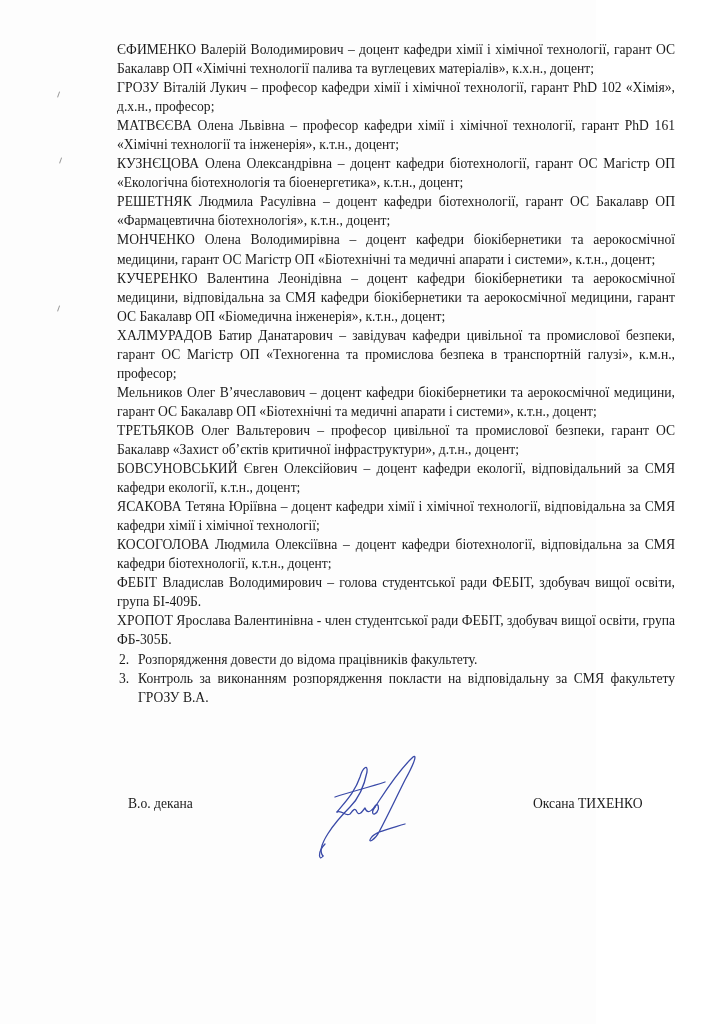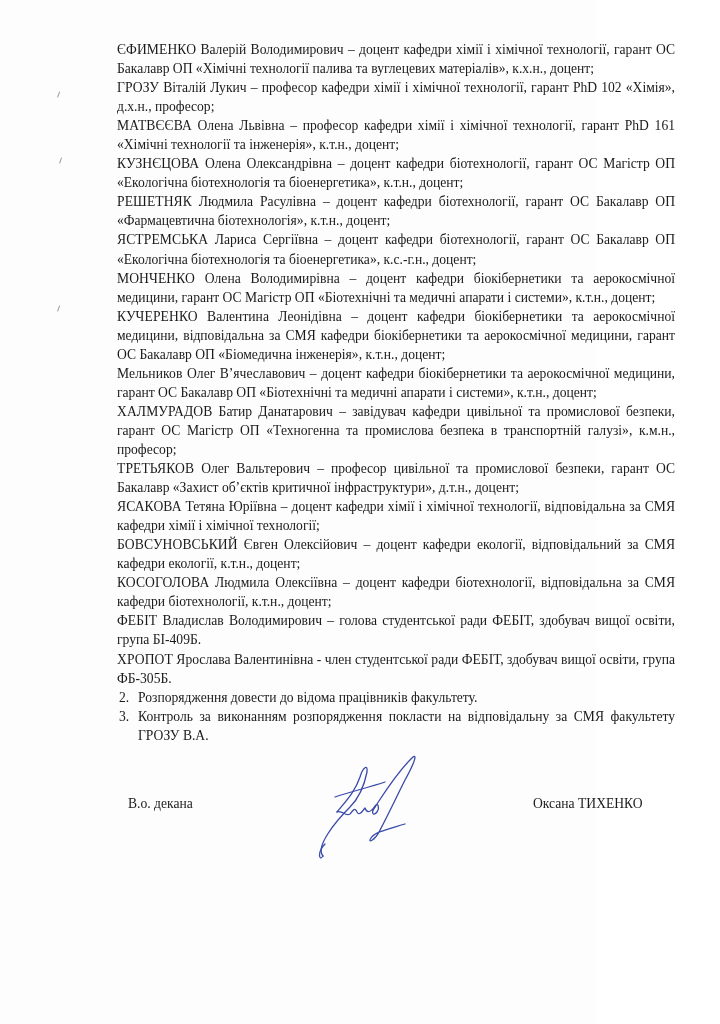"ЯСТРЕМСЬКА Лариса Сергіївна – доцент" p.entry { html: <p><span>ЯСТРЕМСЬКА</span><span> Лариса Сергіївна – доцент кафедри біотехнології, гарант ОС Бакалавр ОП «Екологічна біотехнологія та біоенергетика», к.с.-г.н., доцент;</span></p> -> none }
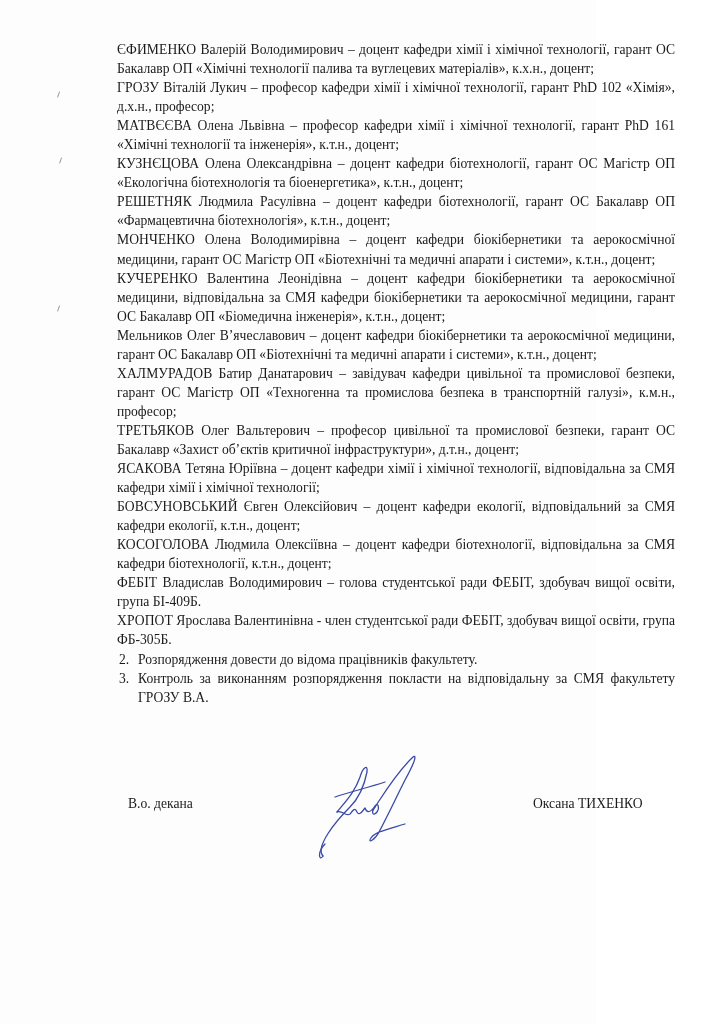"Мельников Олег В’ячеславович – доцент" p.entry { order: before "ХАЛМУРАДОВ Батир Данатарович – завідувач" -> after "ХАЛМУРАДОВ Батир Данатарович – завідувач" }
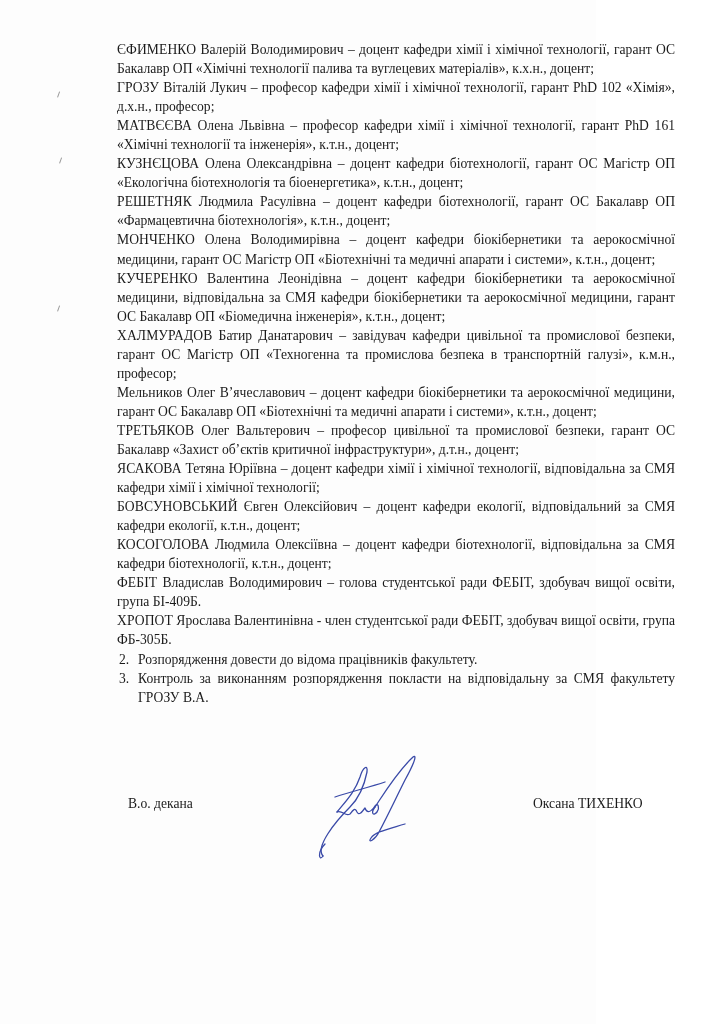"ЯСАКОВА Тетяна Юріївна – доцент" p.entry { order: before "БОВСУНОВСЬКИЙ Євген Олексійович – доцент" -> after "БОВСУНОВСЬКИЙ Євген Олексійович – доцент" }
